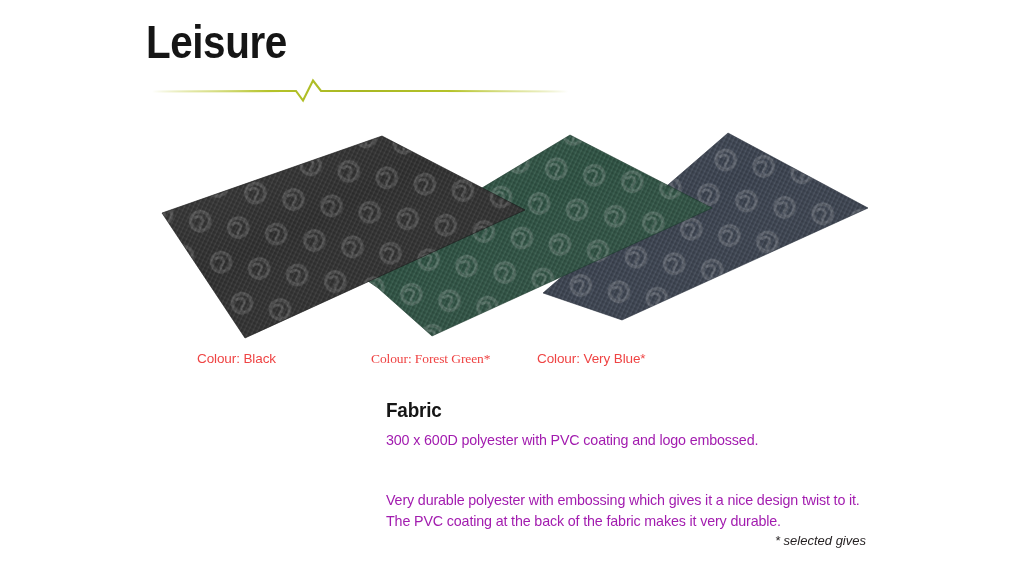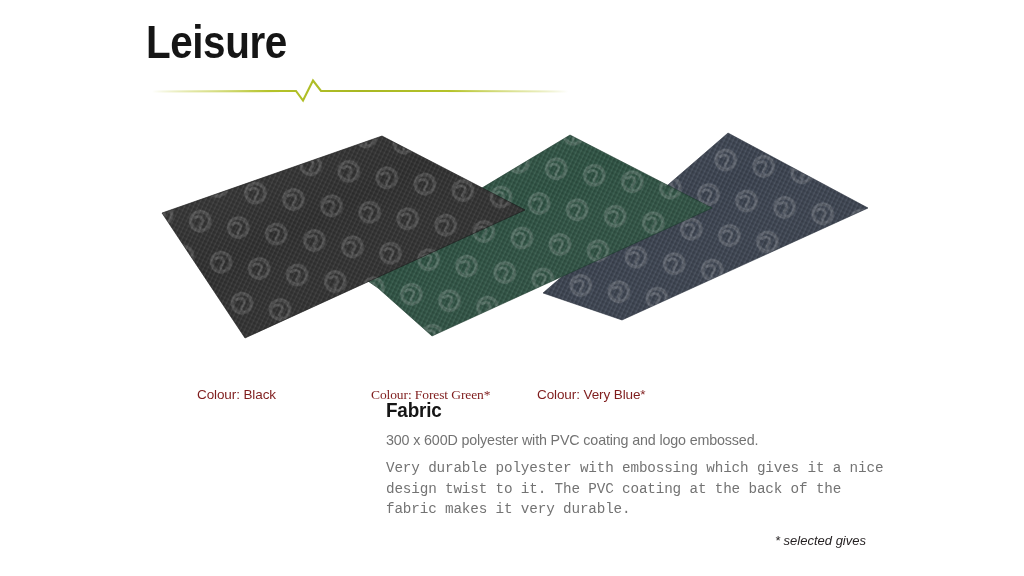"Colour: Black" .colour-caption { color: #7f1d1d -> #ef4444; margin-top: 36px -> none }
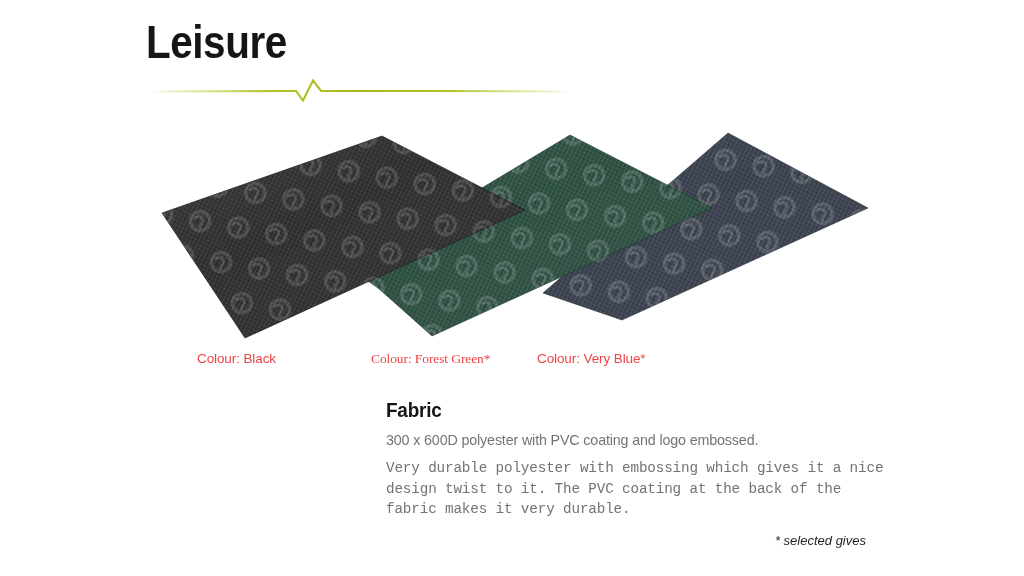"300 x 600D polyester with" .fabric-paragraph { color: #737373 -> #a21caf }
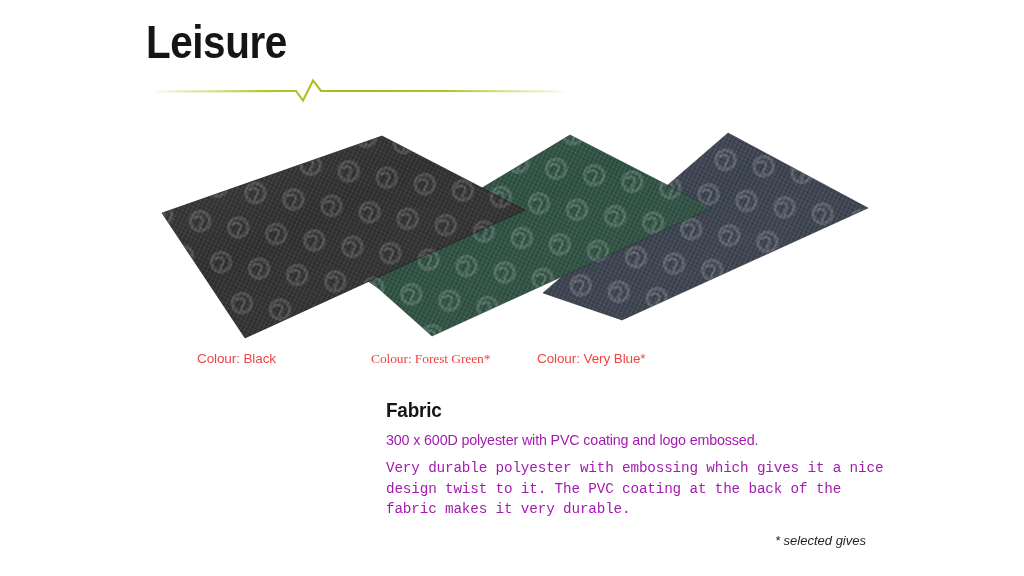"Very durable polyester with embossing" #fabric-paragraph-2 { font-family: Liberation Mono, monospace -> none; margin-top: 8px -> 40px }
